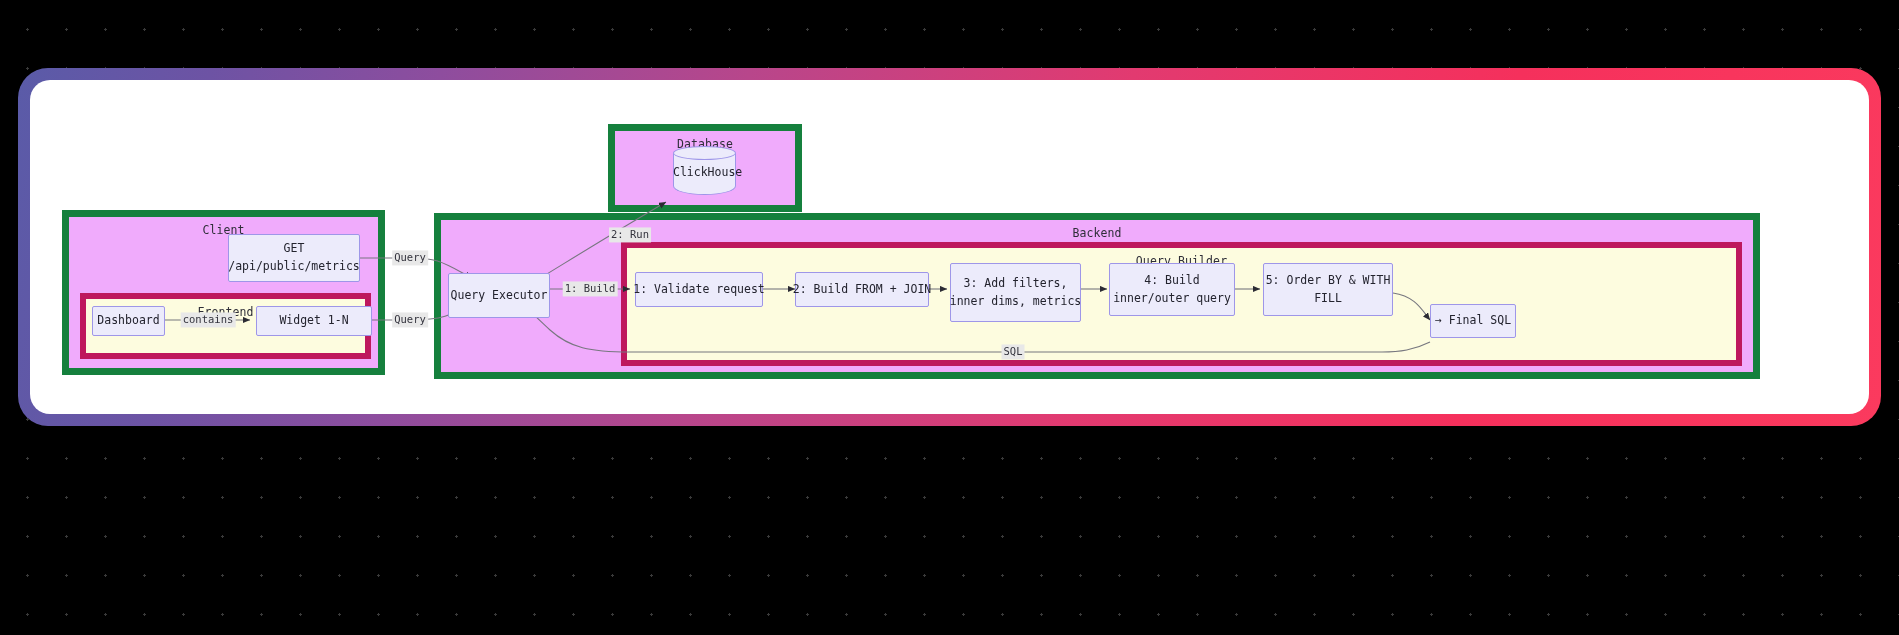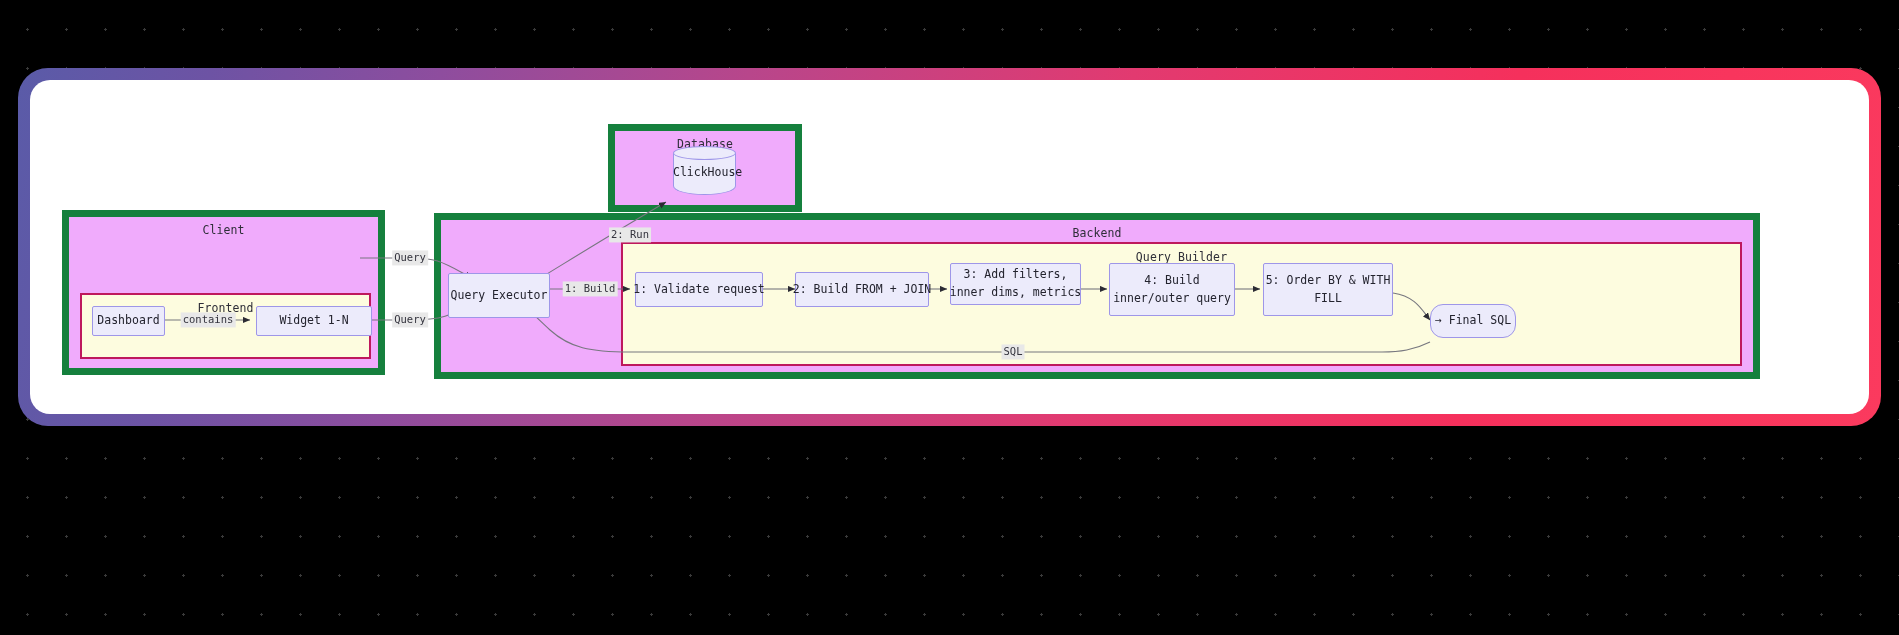"GET" div.node { html: none -> <div> <span>GET</span> <span>/api/public/metrics</span> </div> }
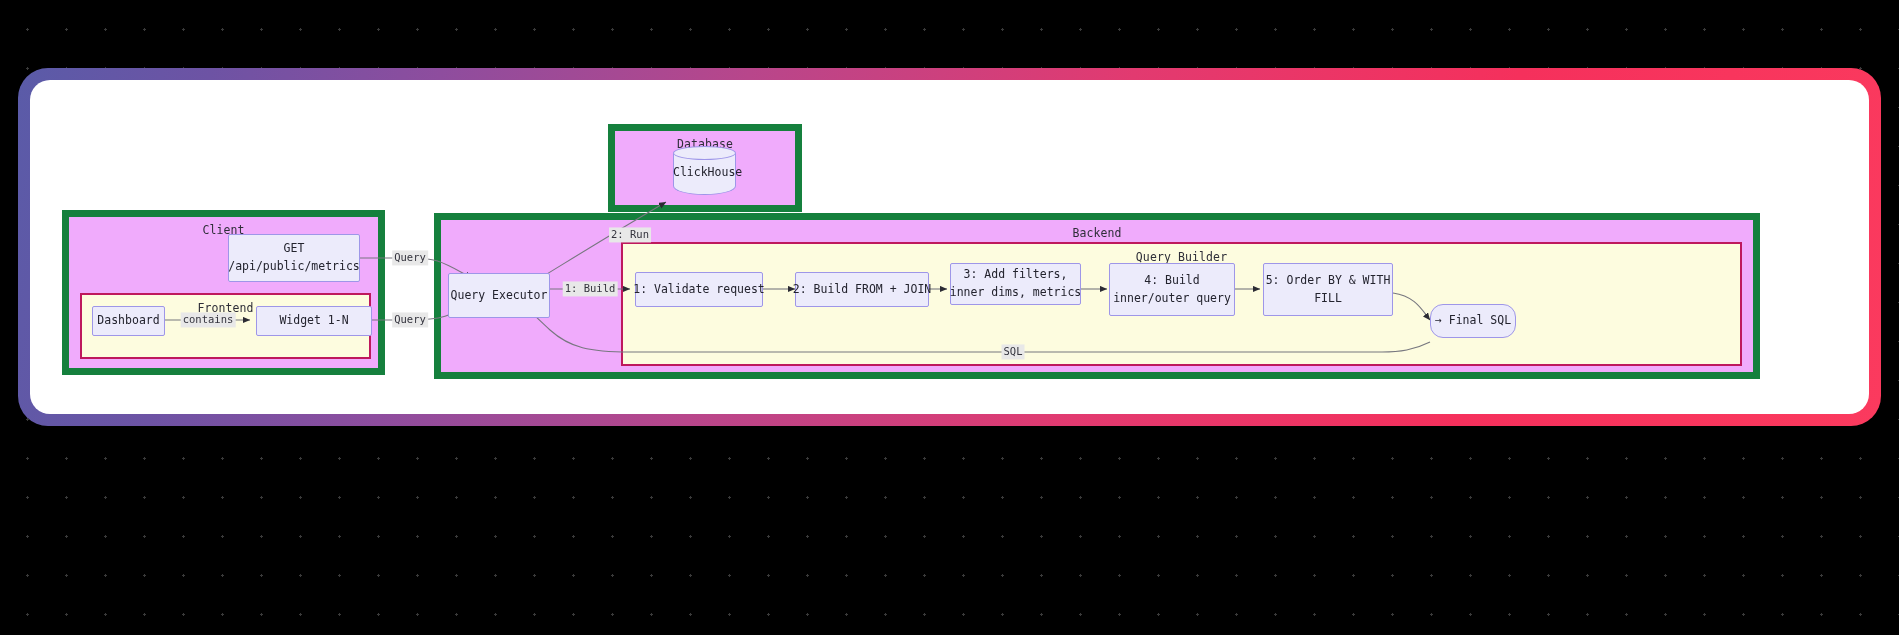"Query Builder" .group.yellow { border: 2px solid #be185d -> 6px solid #be185d }
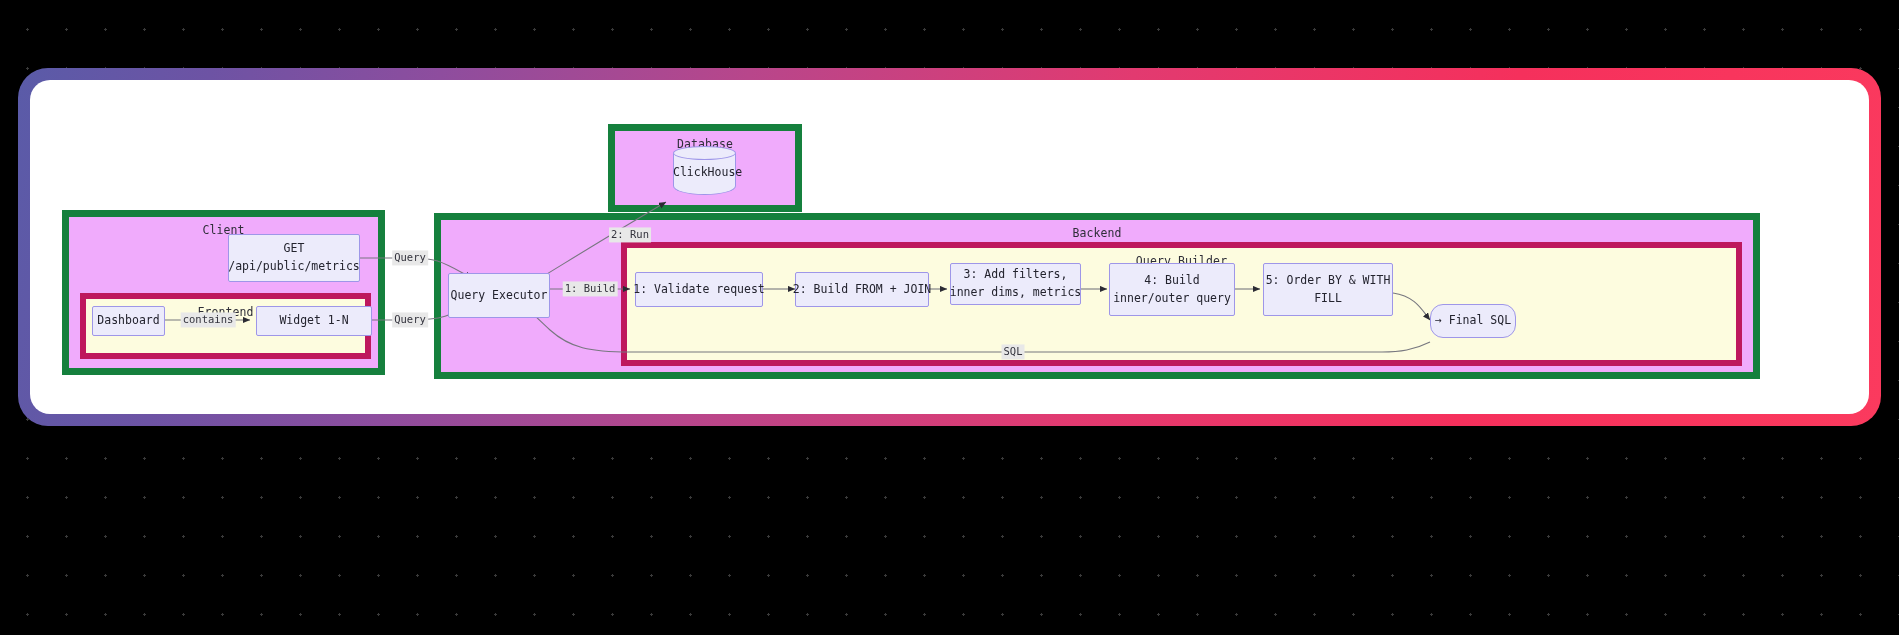"3: Add filters," div.node { height: 42px -> 59px }
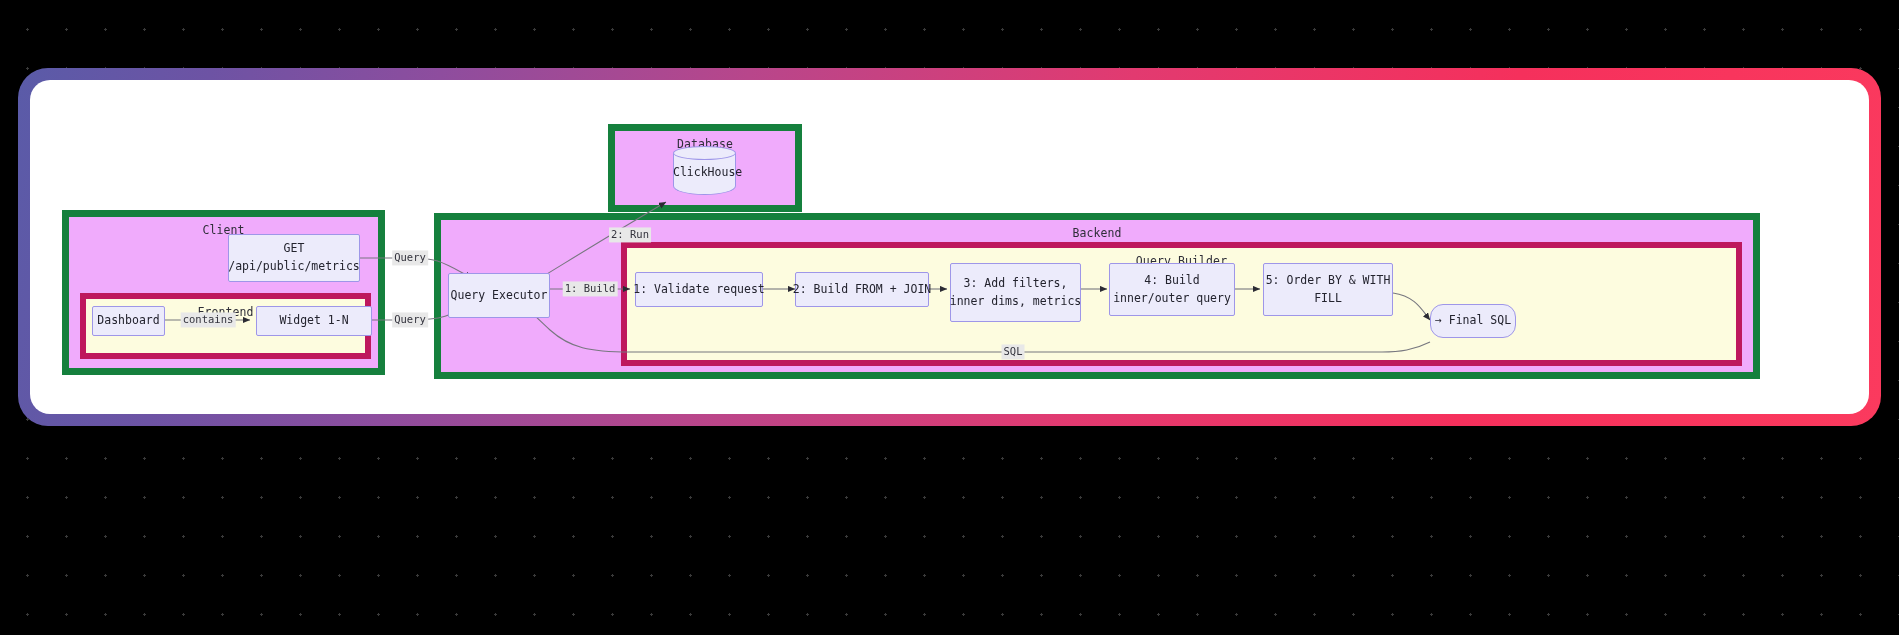"→ Final SQL" div.node { border-radius: 13px -> none }
